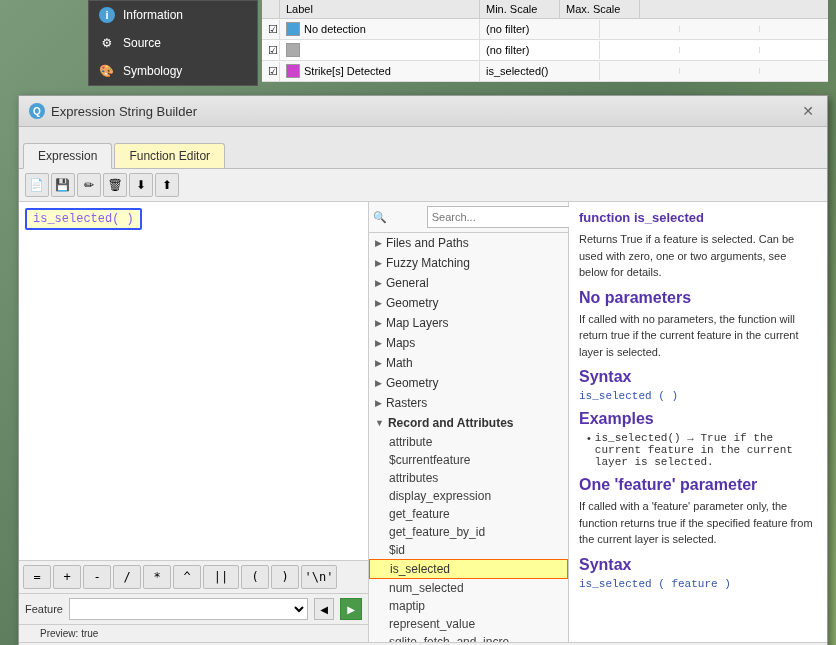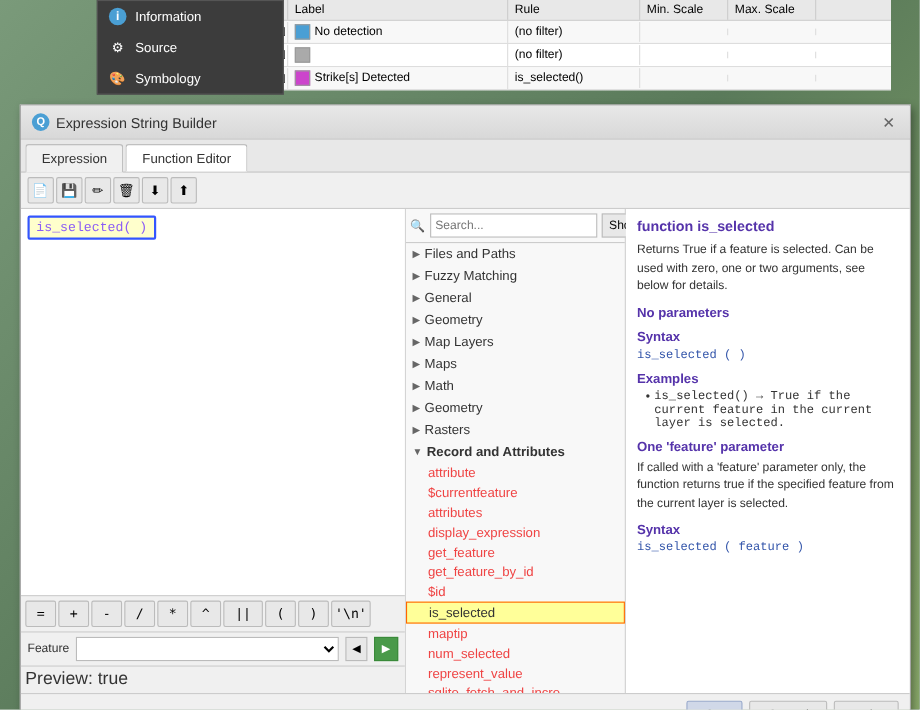"Label" .table-area { left: 244px -> 262px }
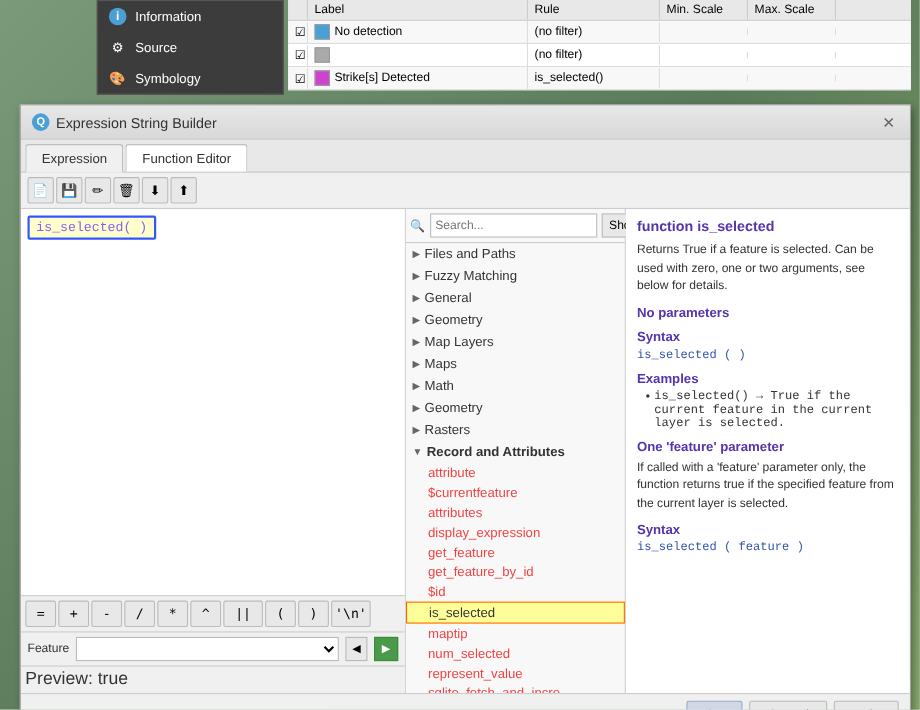"Rule" div.table-cell { html: <div>Rule</div> -> none }
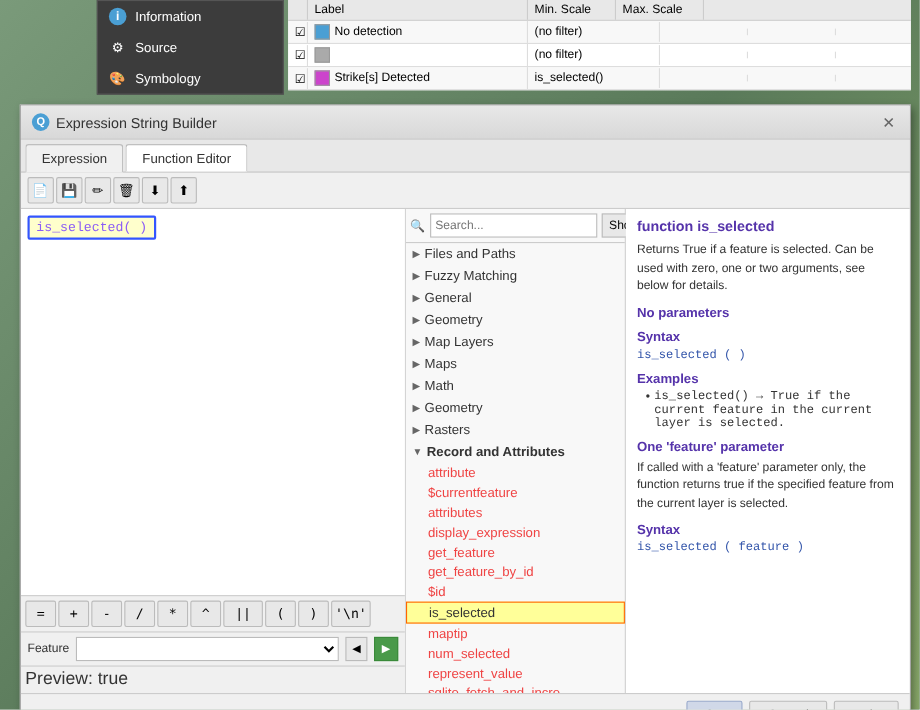"Expression" .tab-bar { padding-top: 4px -> 16px }
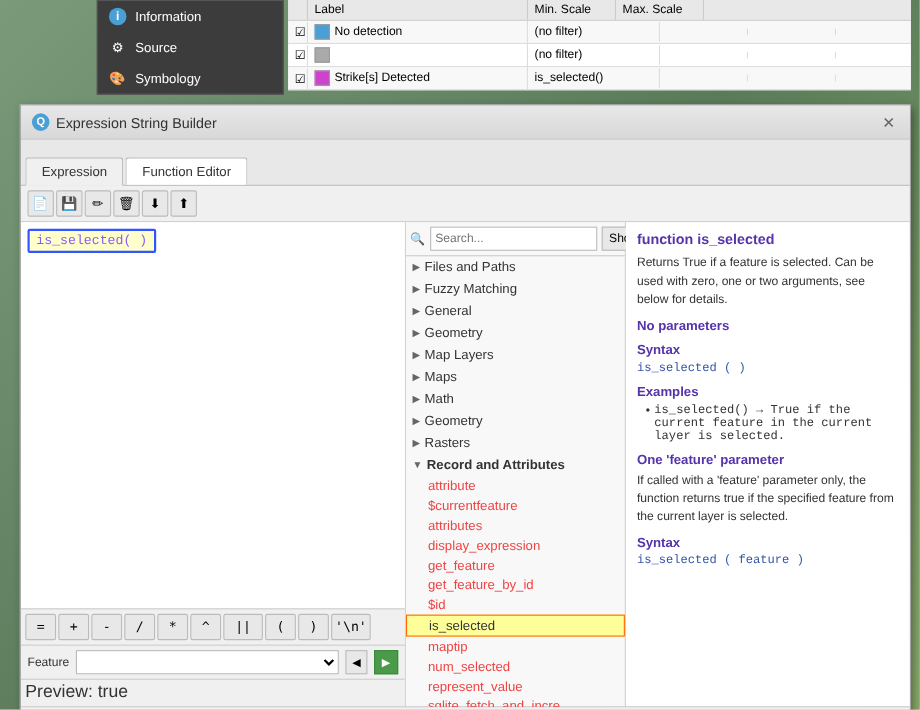"Function Editor" .tab { background: #ffffff -> #fef9c3 }
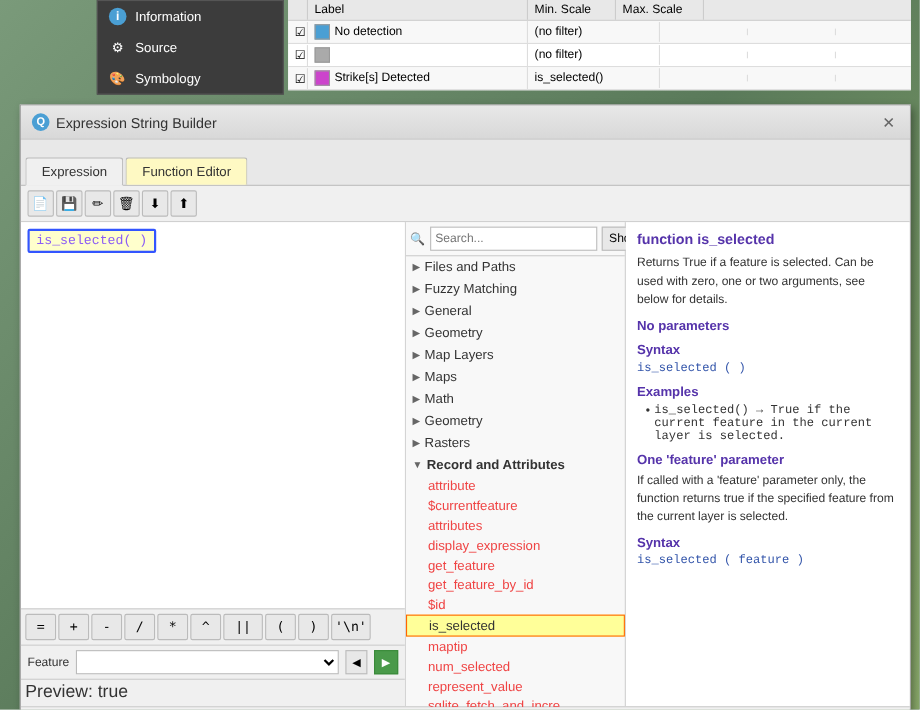"Search..." .search-input { margin-left: none -> 36px }
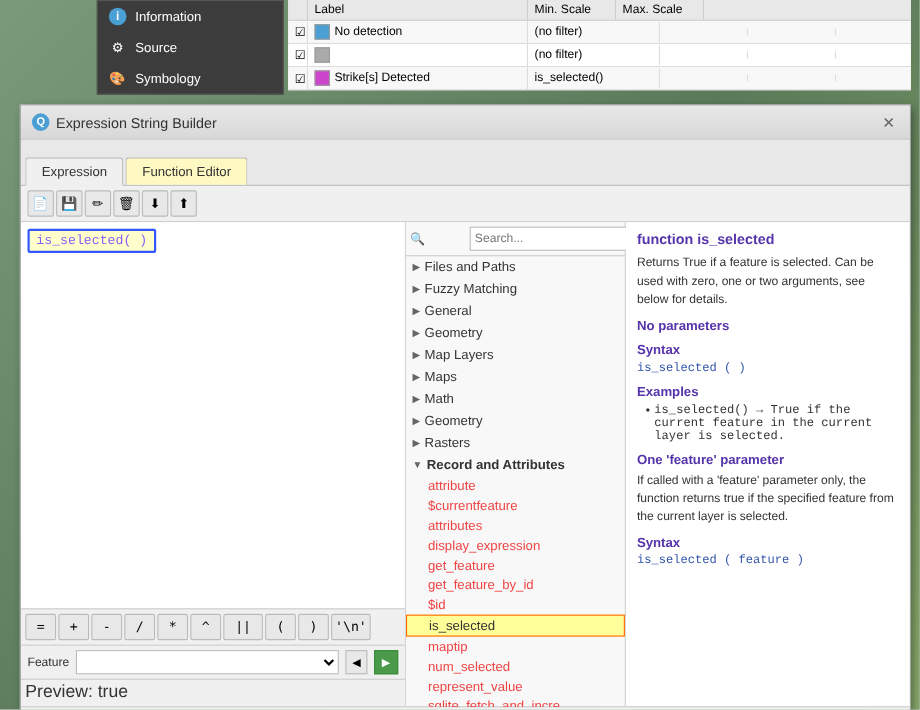"No parameters" .help-section { font-size: 12px -> 16px }
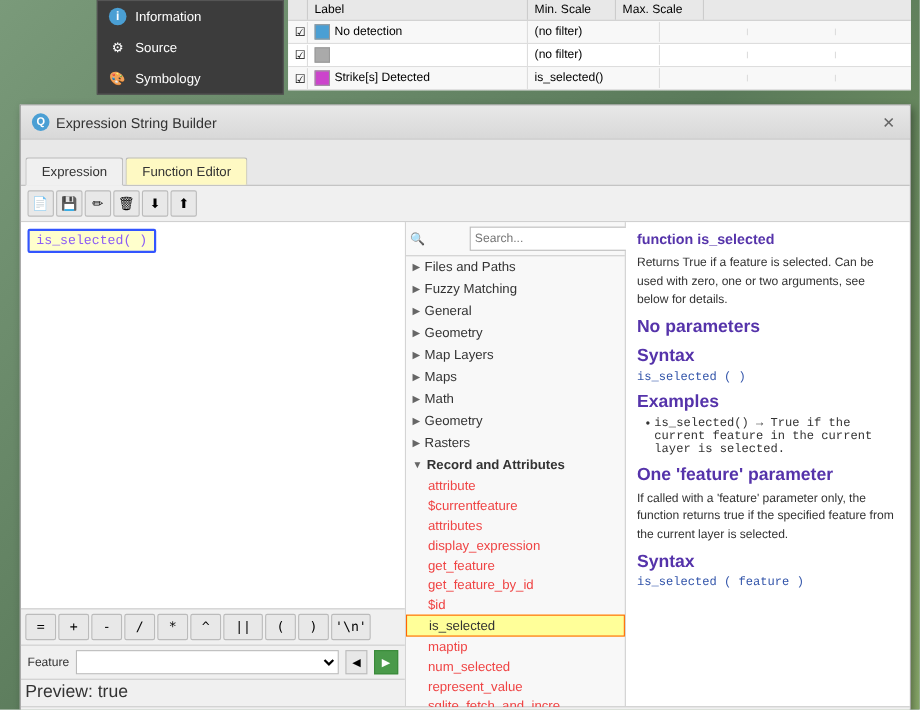"If called with no parameters," div.help-text { html: none -> <div>If called with no parameters, the function will return true if the current feature in the current layer is selected.</div> }
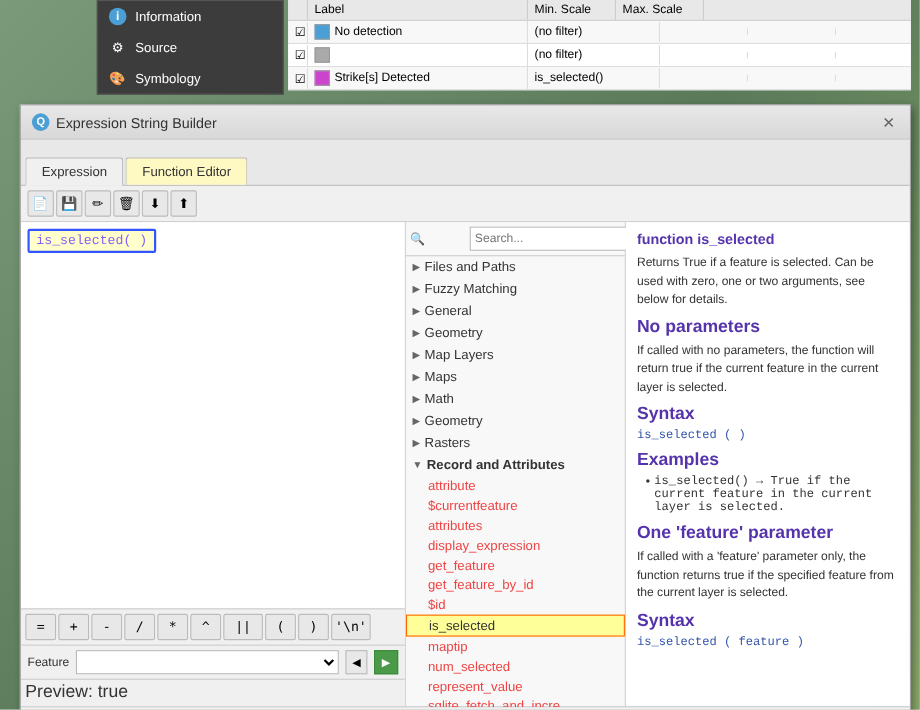"attribute" .func-item { color: #ef4444 -> #404040 }
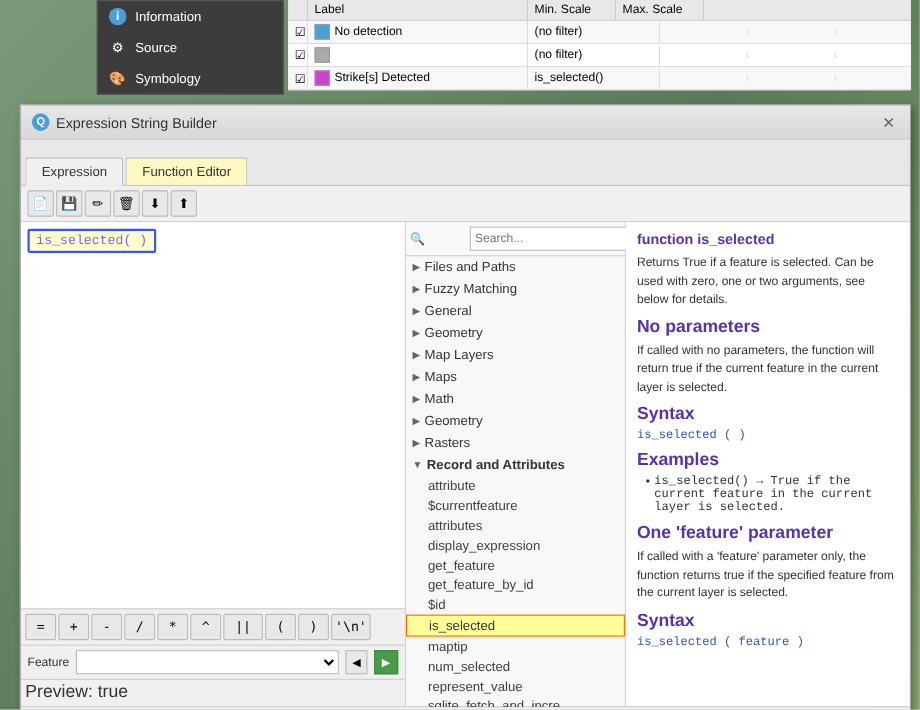"maptip" div.func-item { order: before "num_selected" -> after "num_selected" }
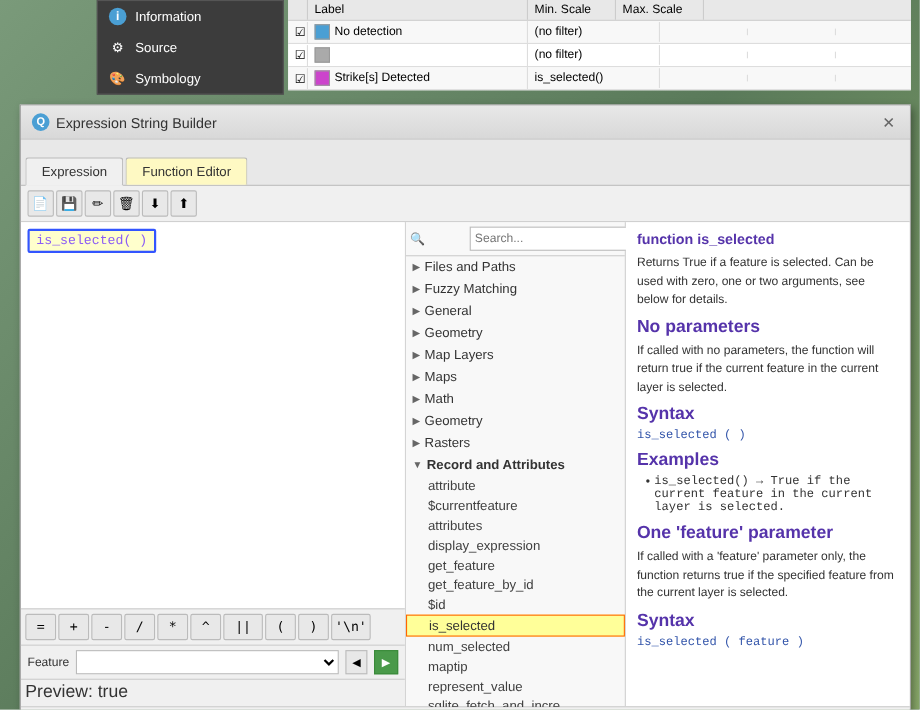"Preview: true" .preview-row { font-size: 16px -> 10px; padding: 3px 4px -> 3px 21px }
